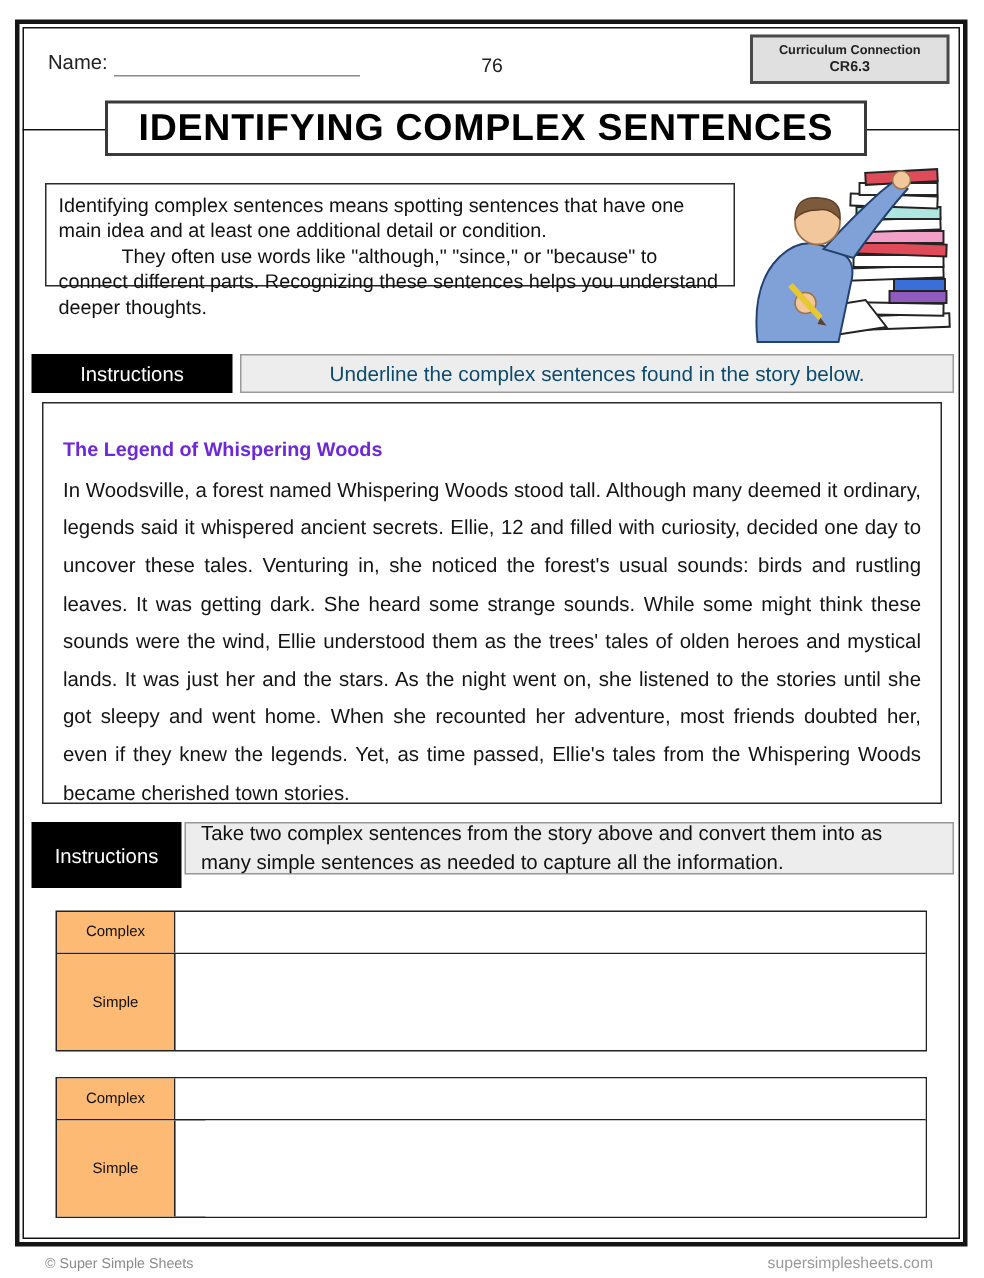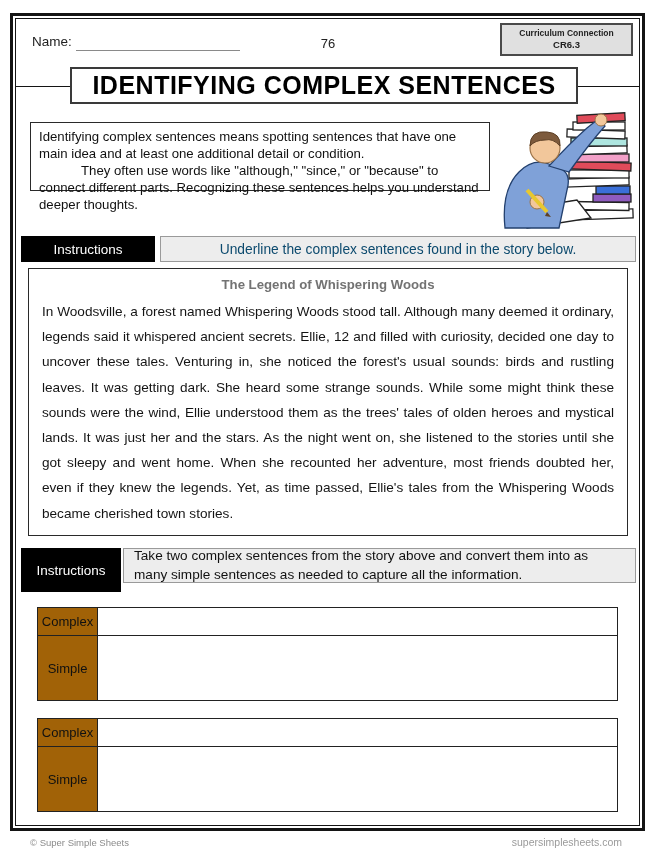"The Legend of Whispering Woods" .story-title { color: #737373 -> #6d28d9; margin: 1px 0 7px 0 -> 16px 0 7px 0; text-align: center -> none }
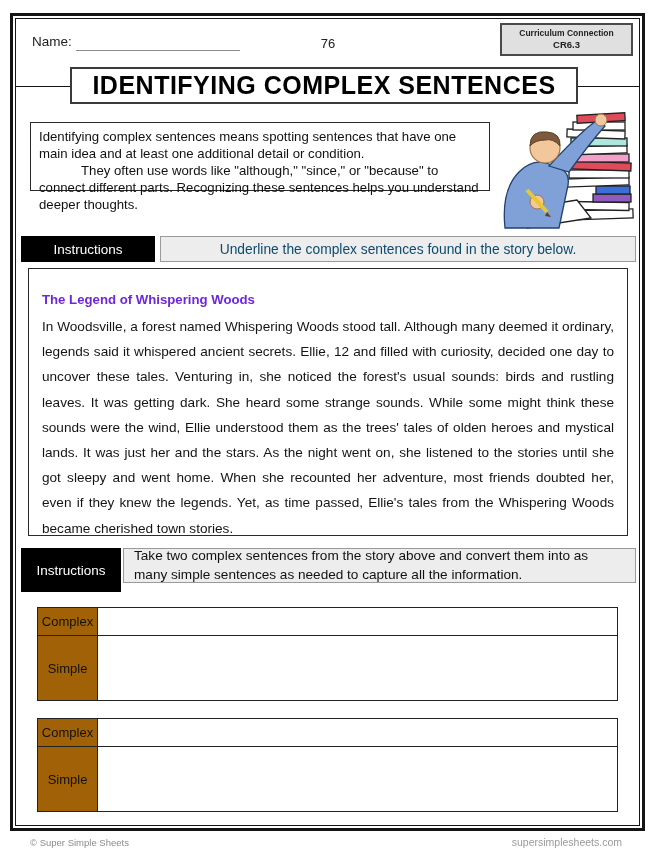"Complex" .ans-label { background: #a16207 -> #fdba74; font-size: 13px -> 10px; width: 60px -> 79px }
